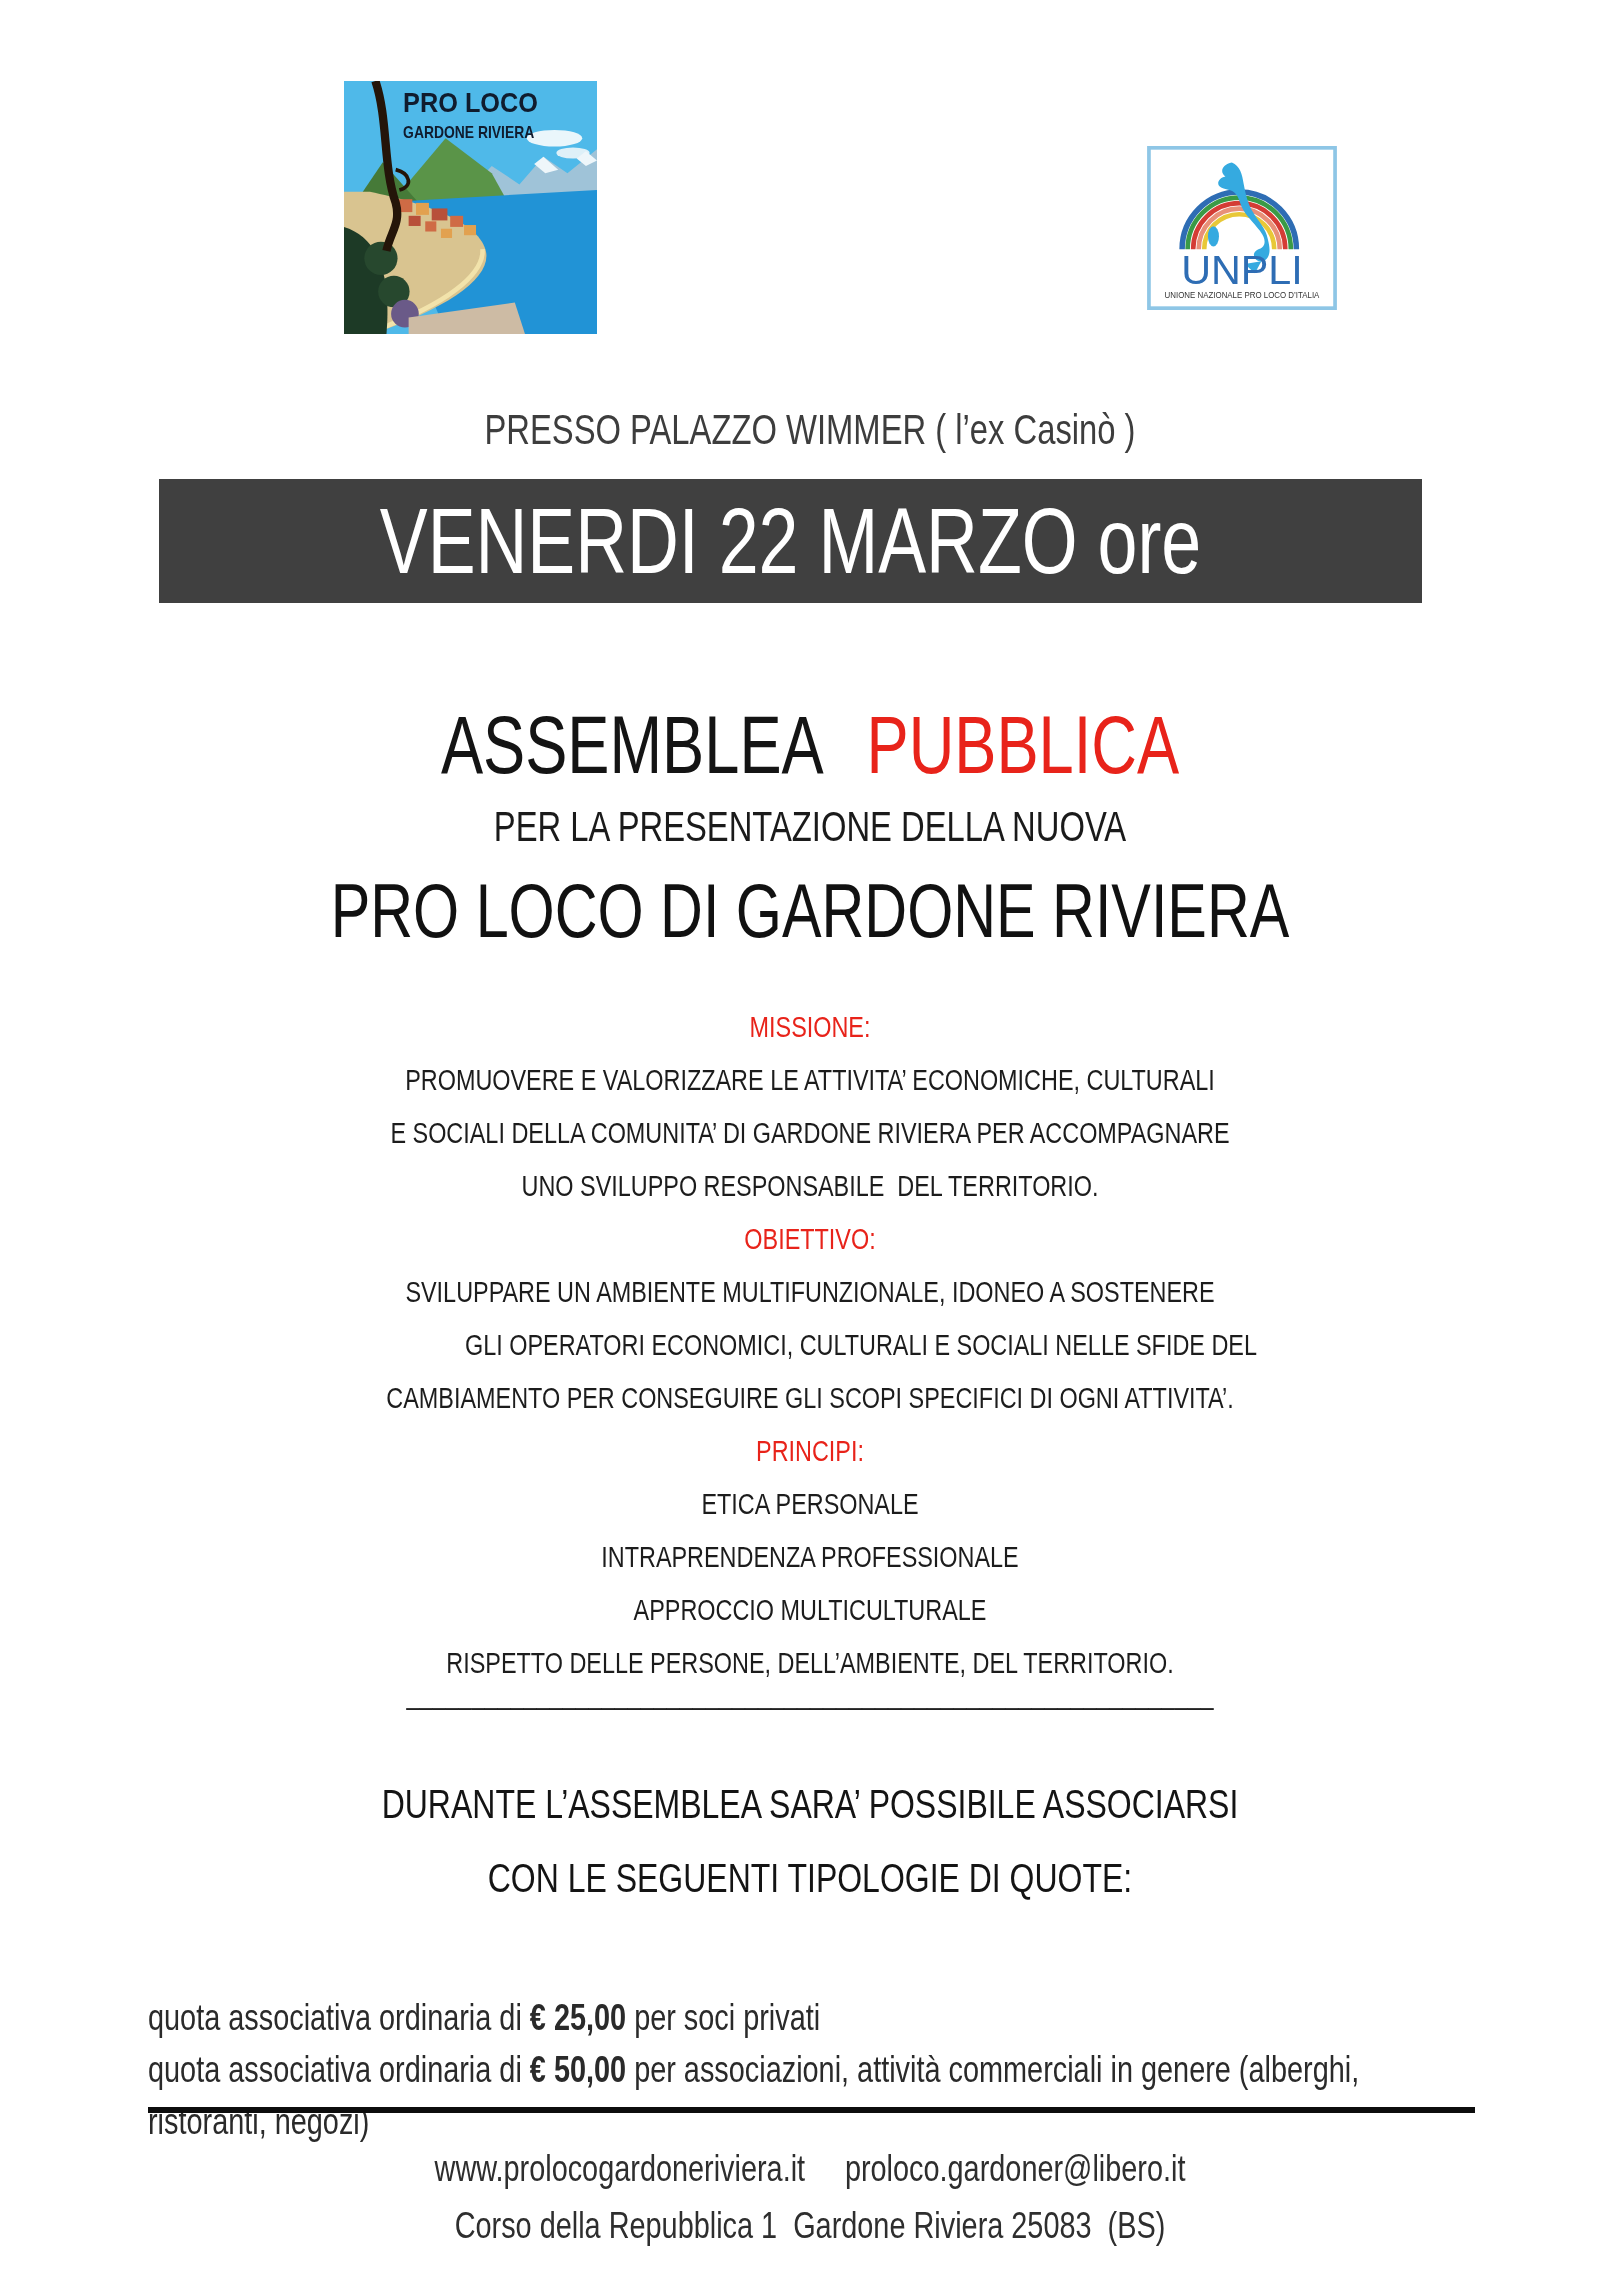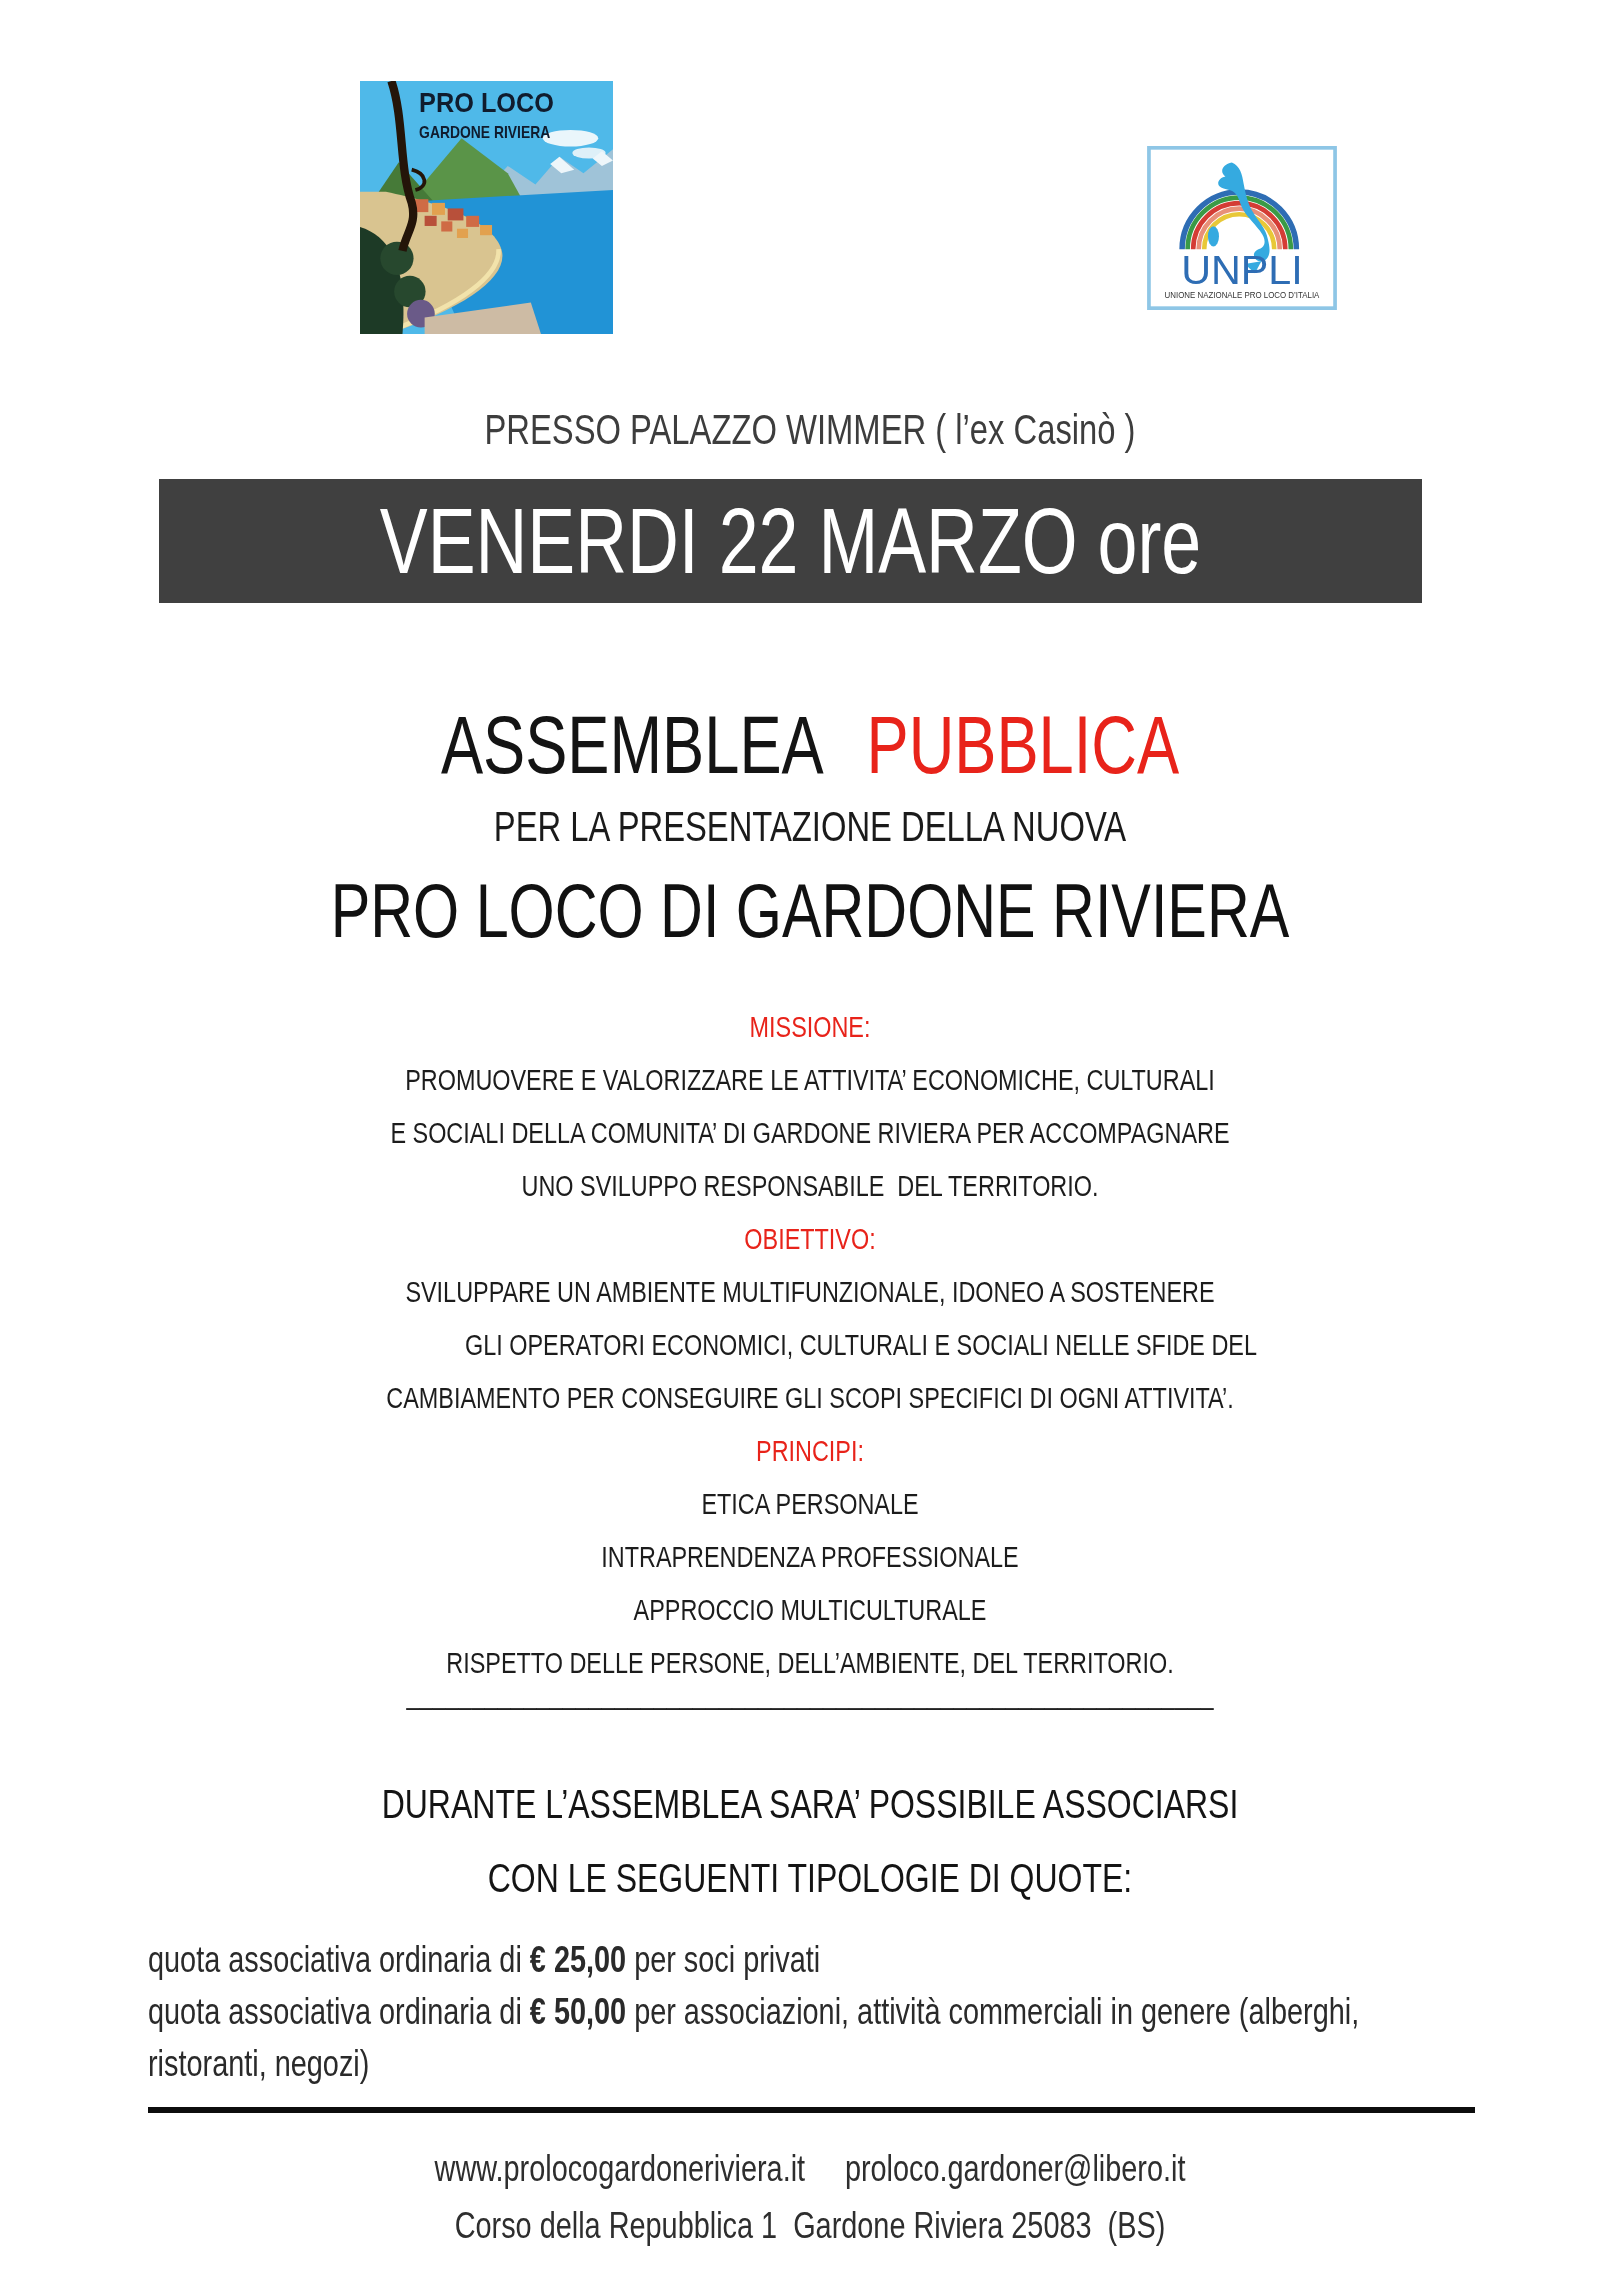"PRO LOCO" .logo-proloco { left: 360px -> 344px }
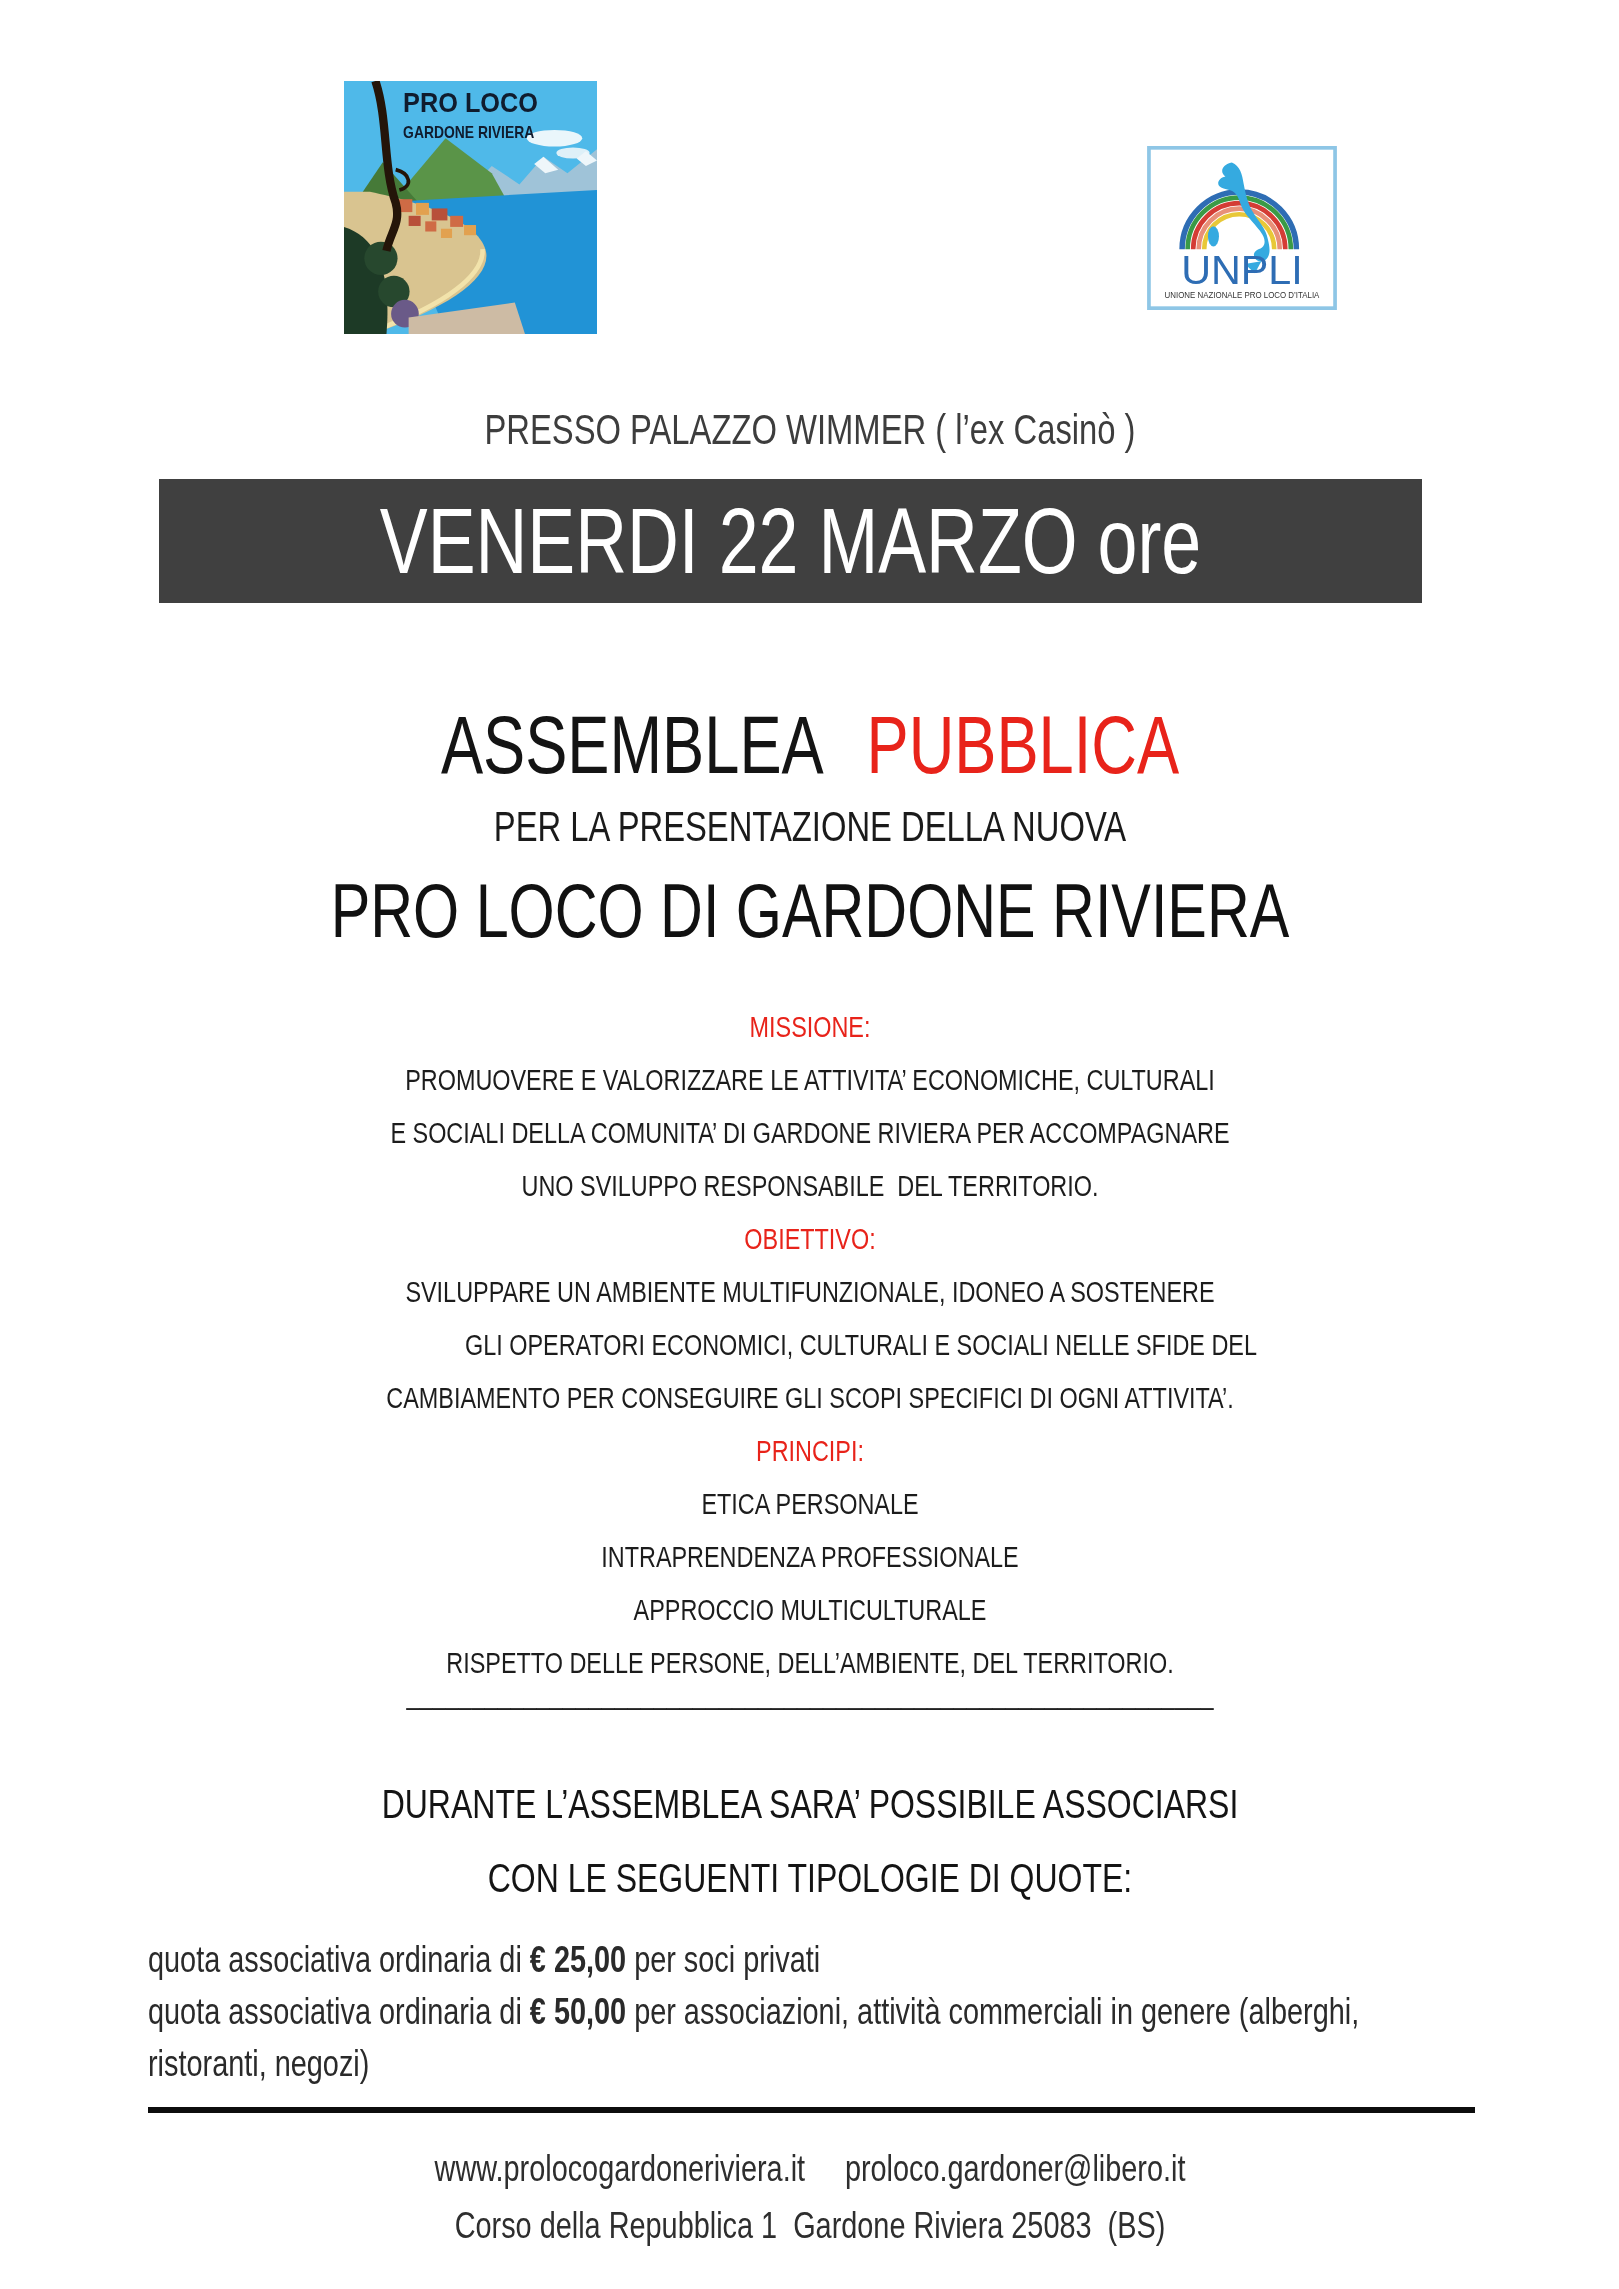"quota associativa ordinaria di €" .quotas { top: 1934px -> 1992px }
